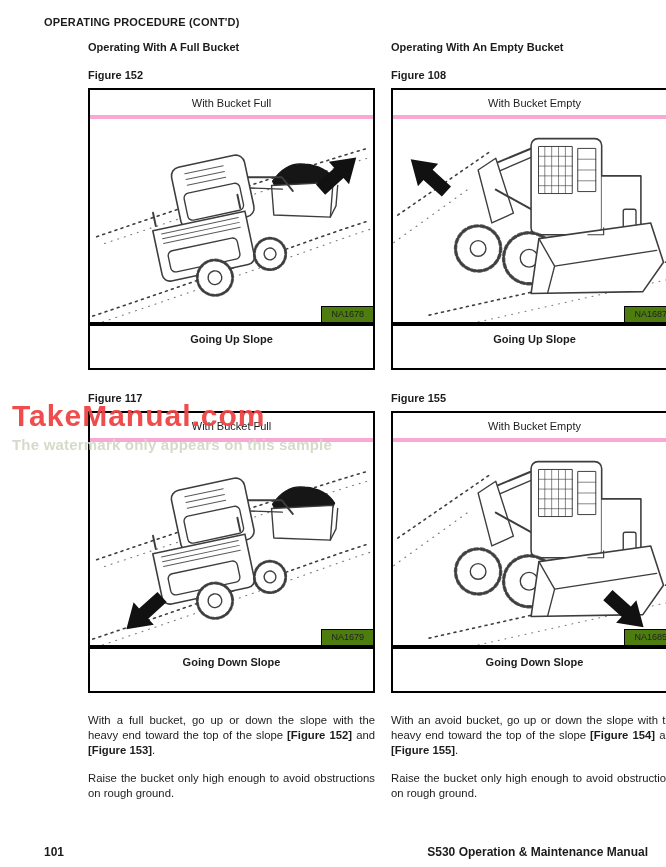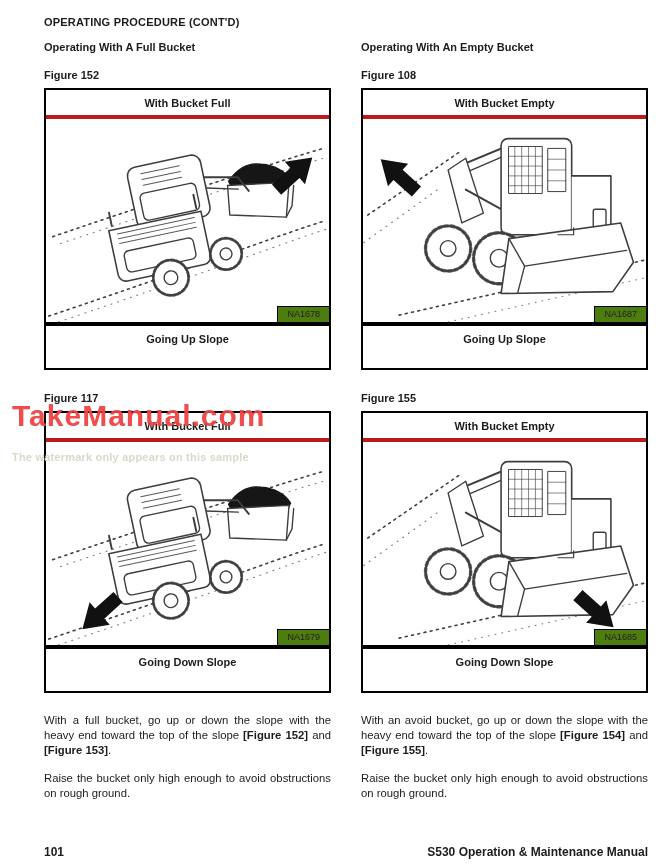"Operating With A Full Bucket" .columns { gap: 30px -> 16px; margin-left: none -> 44px }
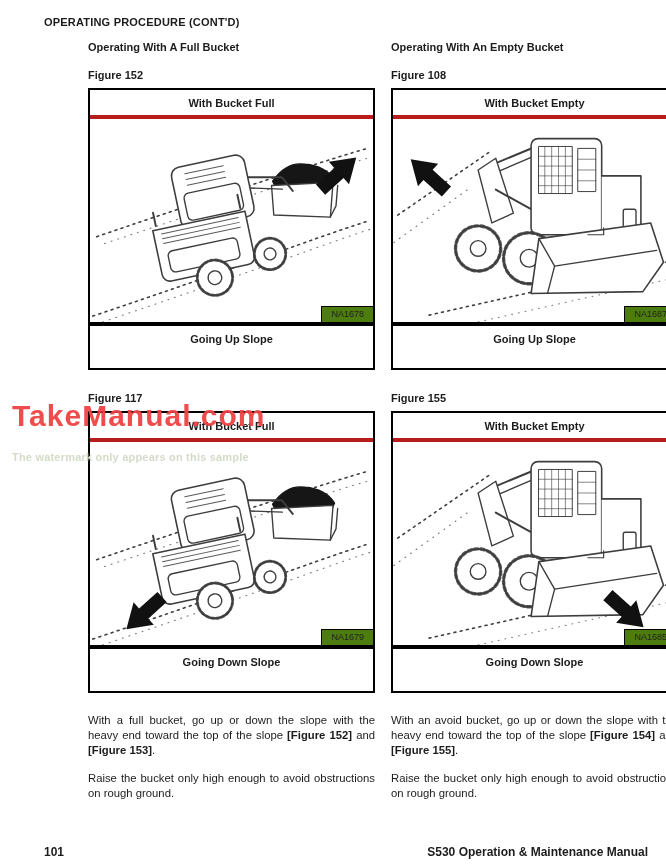"With Bucket Full" .figure-title { border-bottom: 4px solid #b91c1c -> 4px solid #f9a8d4; font-weight: bold -> normal }
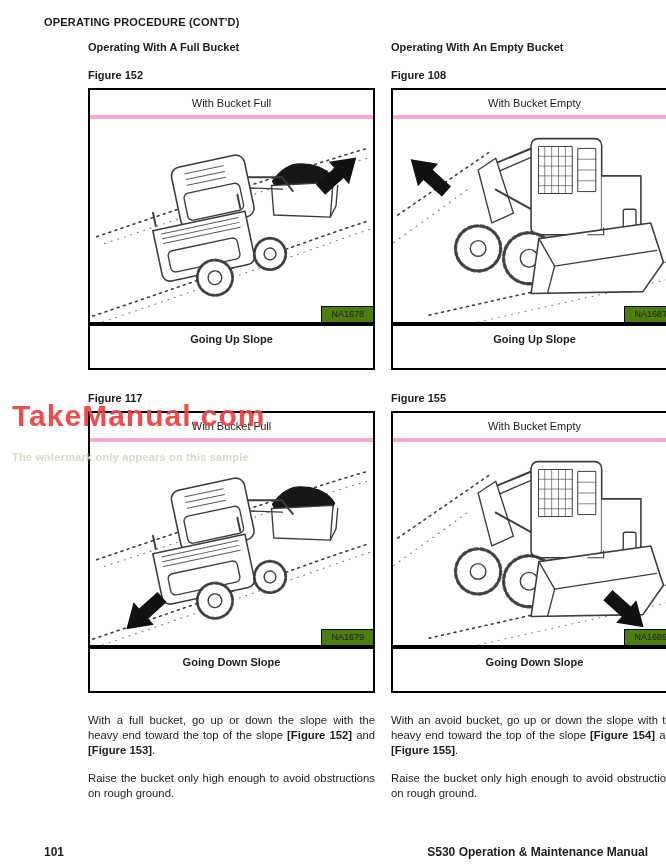"The watermark only appears on" .watermark-sub { font-size: 11px -> 15px; margin-top: 18px -> 3px }
